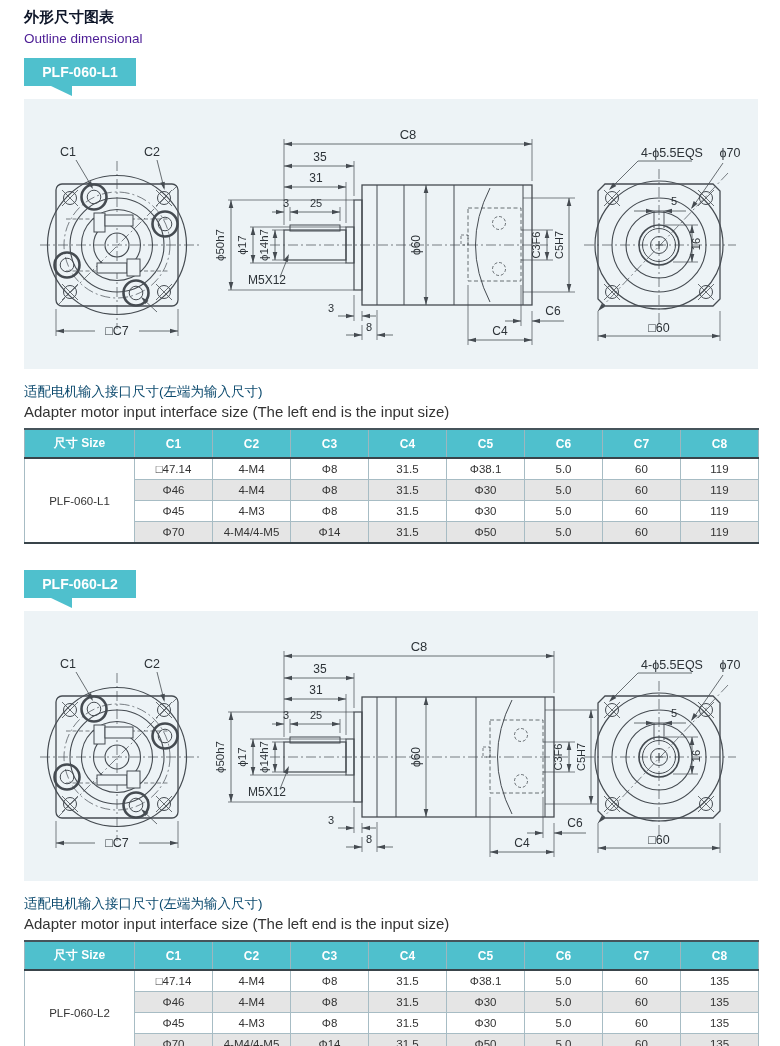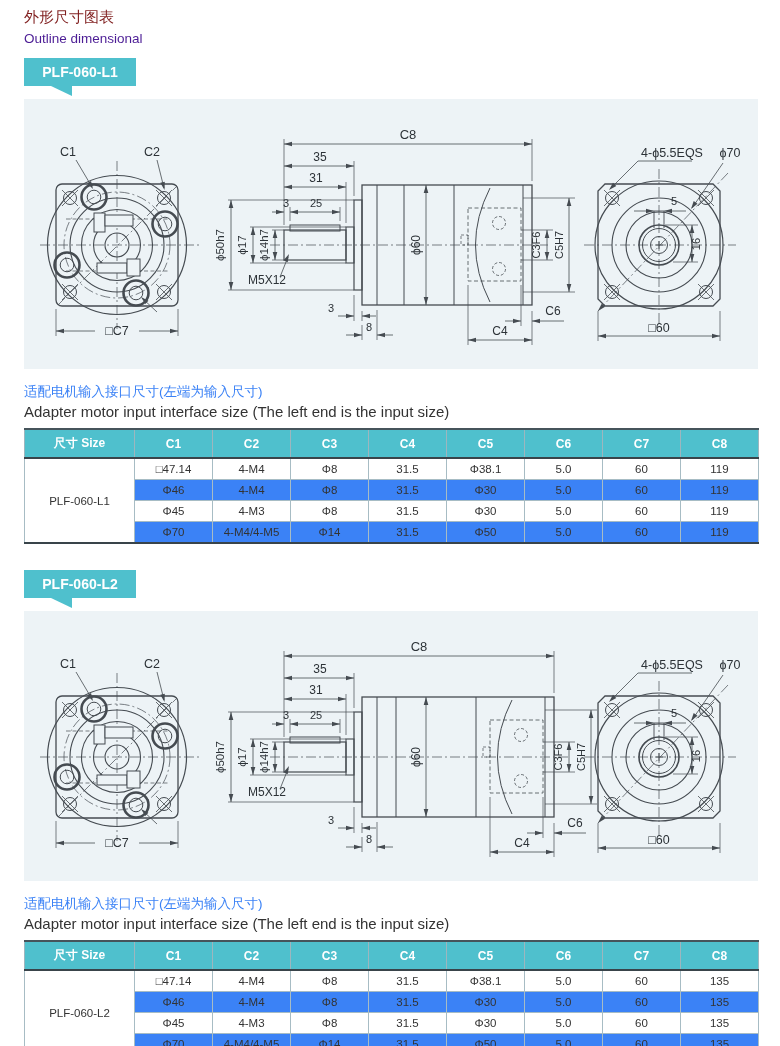"外形尺寸图表" .title-zh { color: #7f1d1d -> #0f172a; font-weight: normal -> bold }
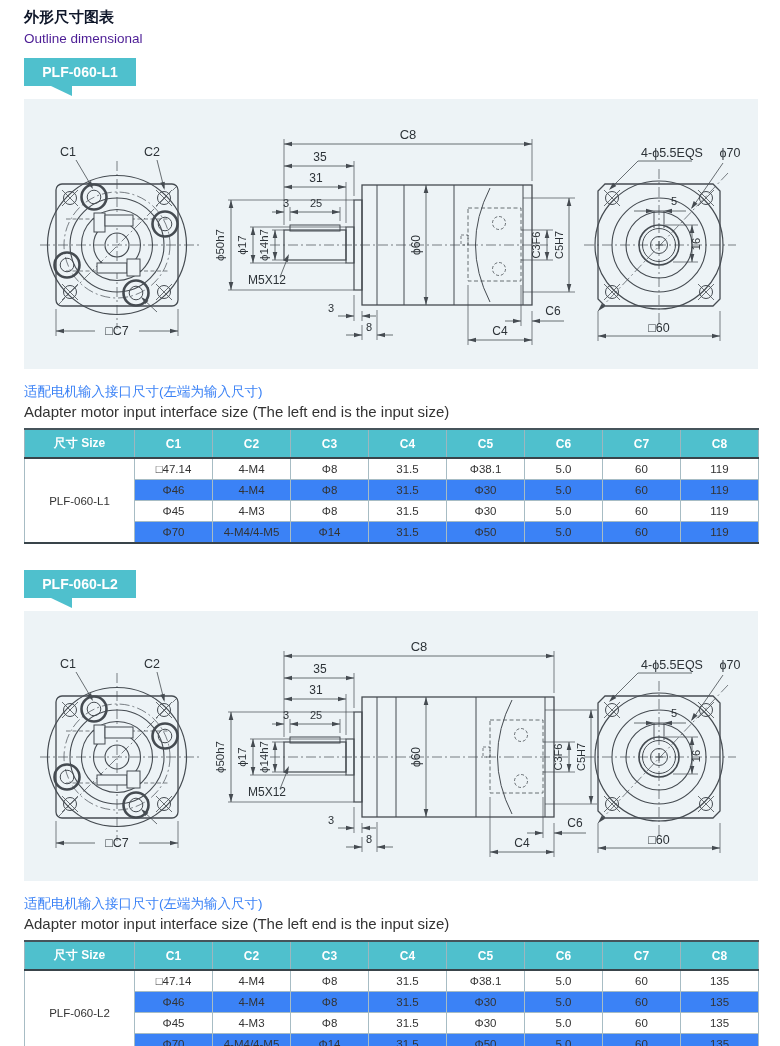"适配电机输入接口尺寸(左端为输入尺寸)" .note-zh { color: #3b82f6 -> #0c4a6e }
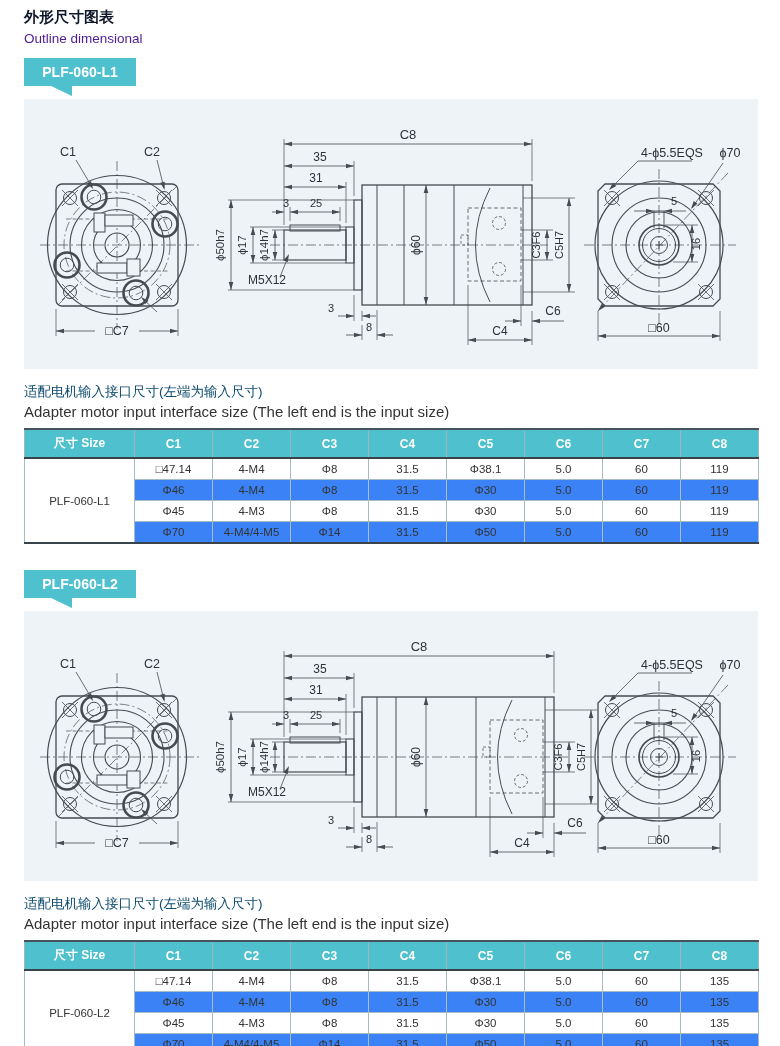"Φ46" table.dim-table tbody tr.alt td { background: #3b82f6 -> #e5e5e5 }
